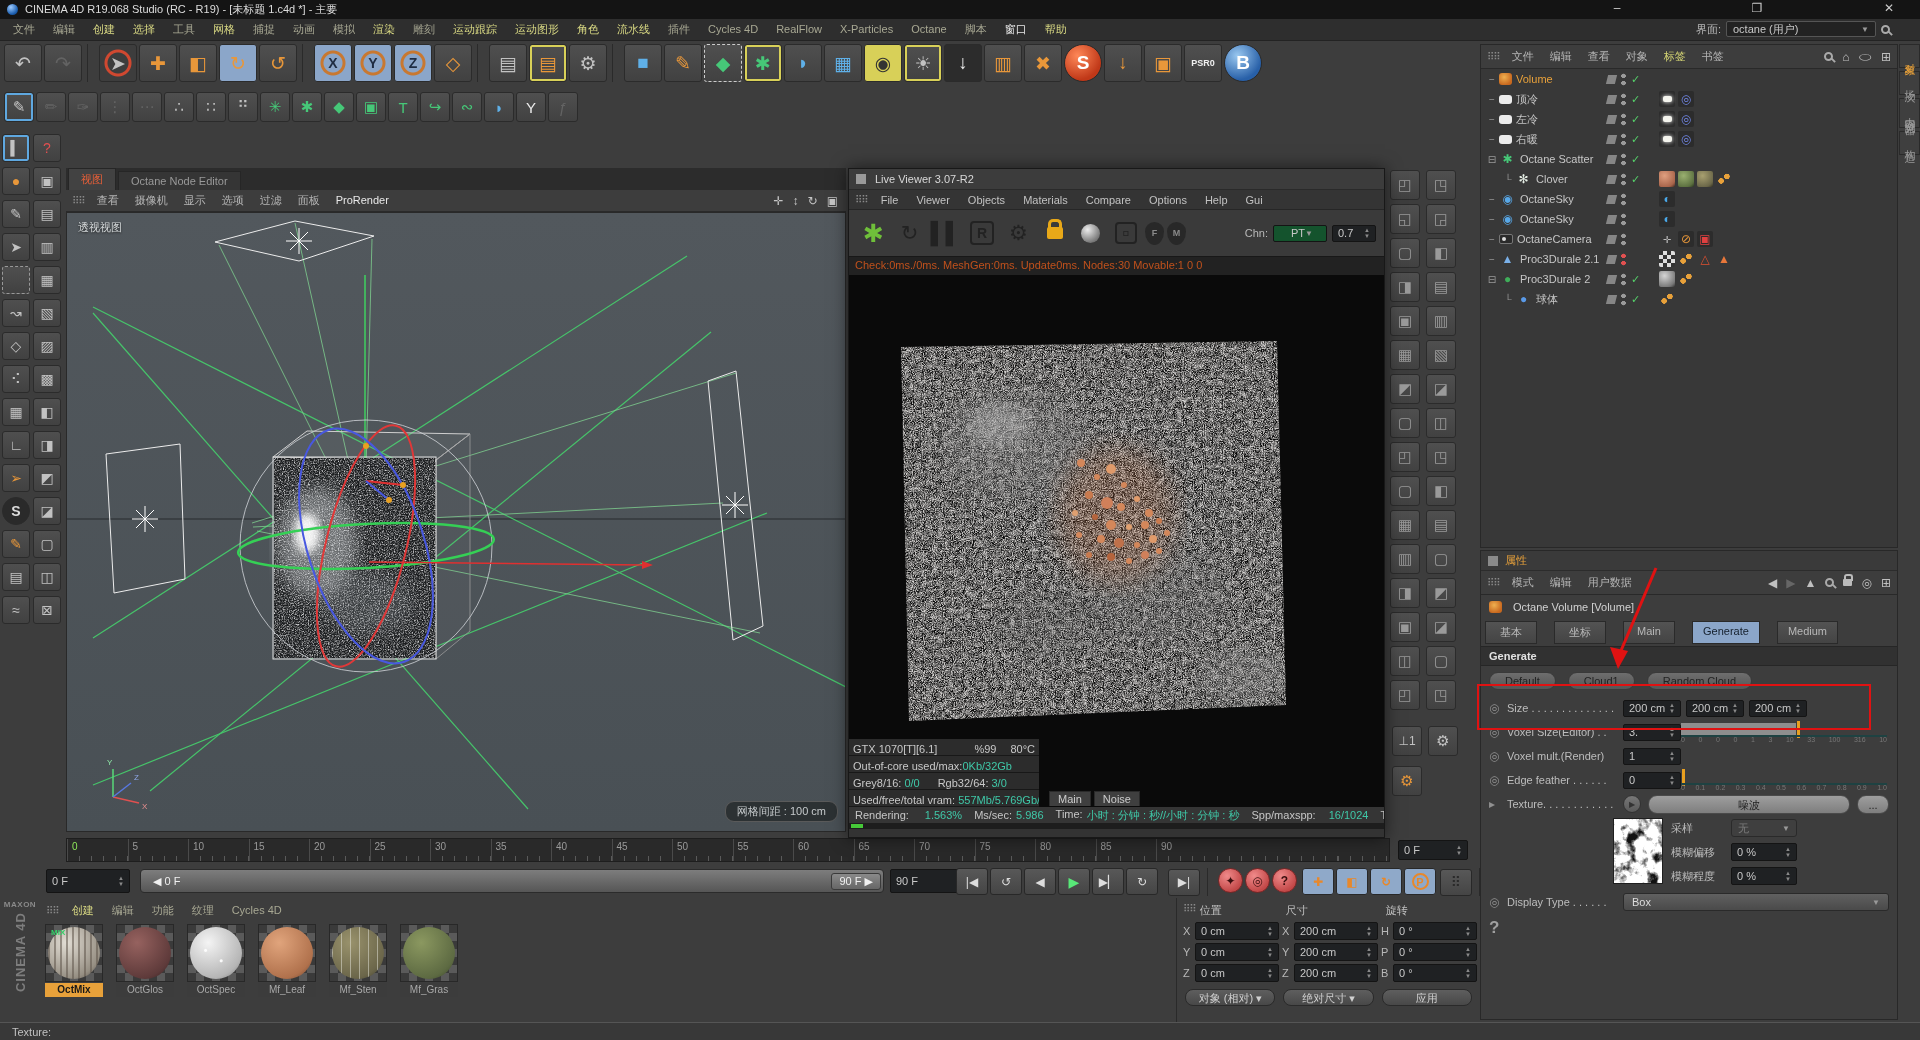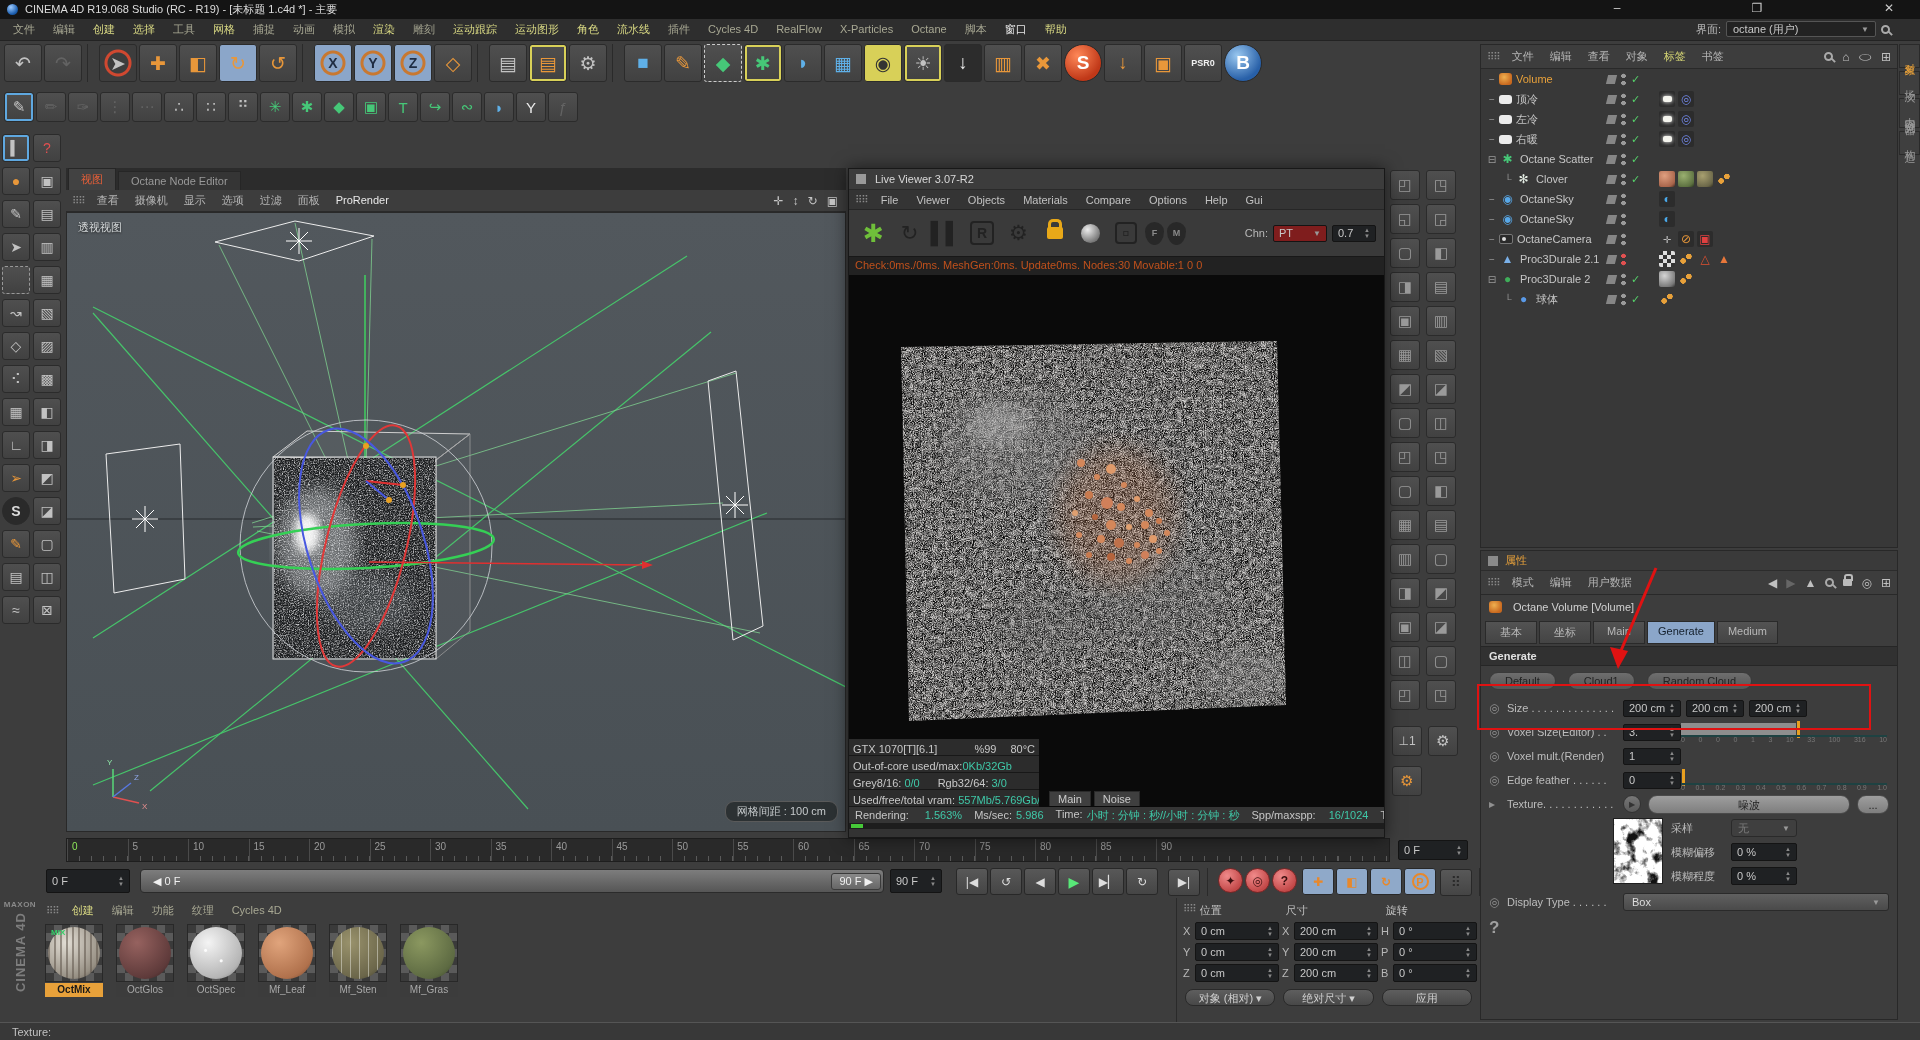"PT" .lvdd { background: #7f1d1d -> #14532d; padding: 0 5px -> 0 17px }
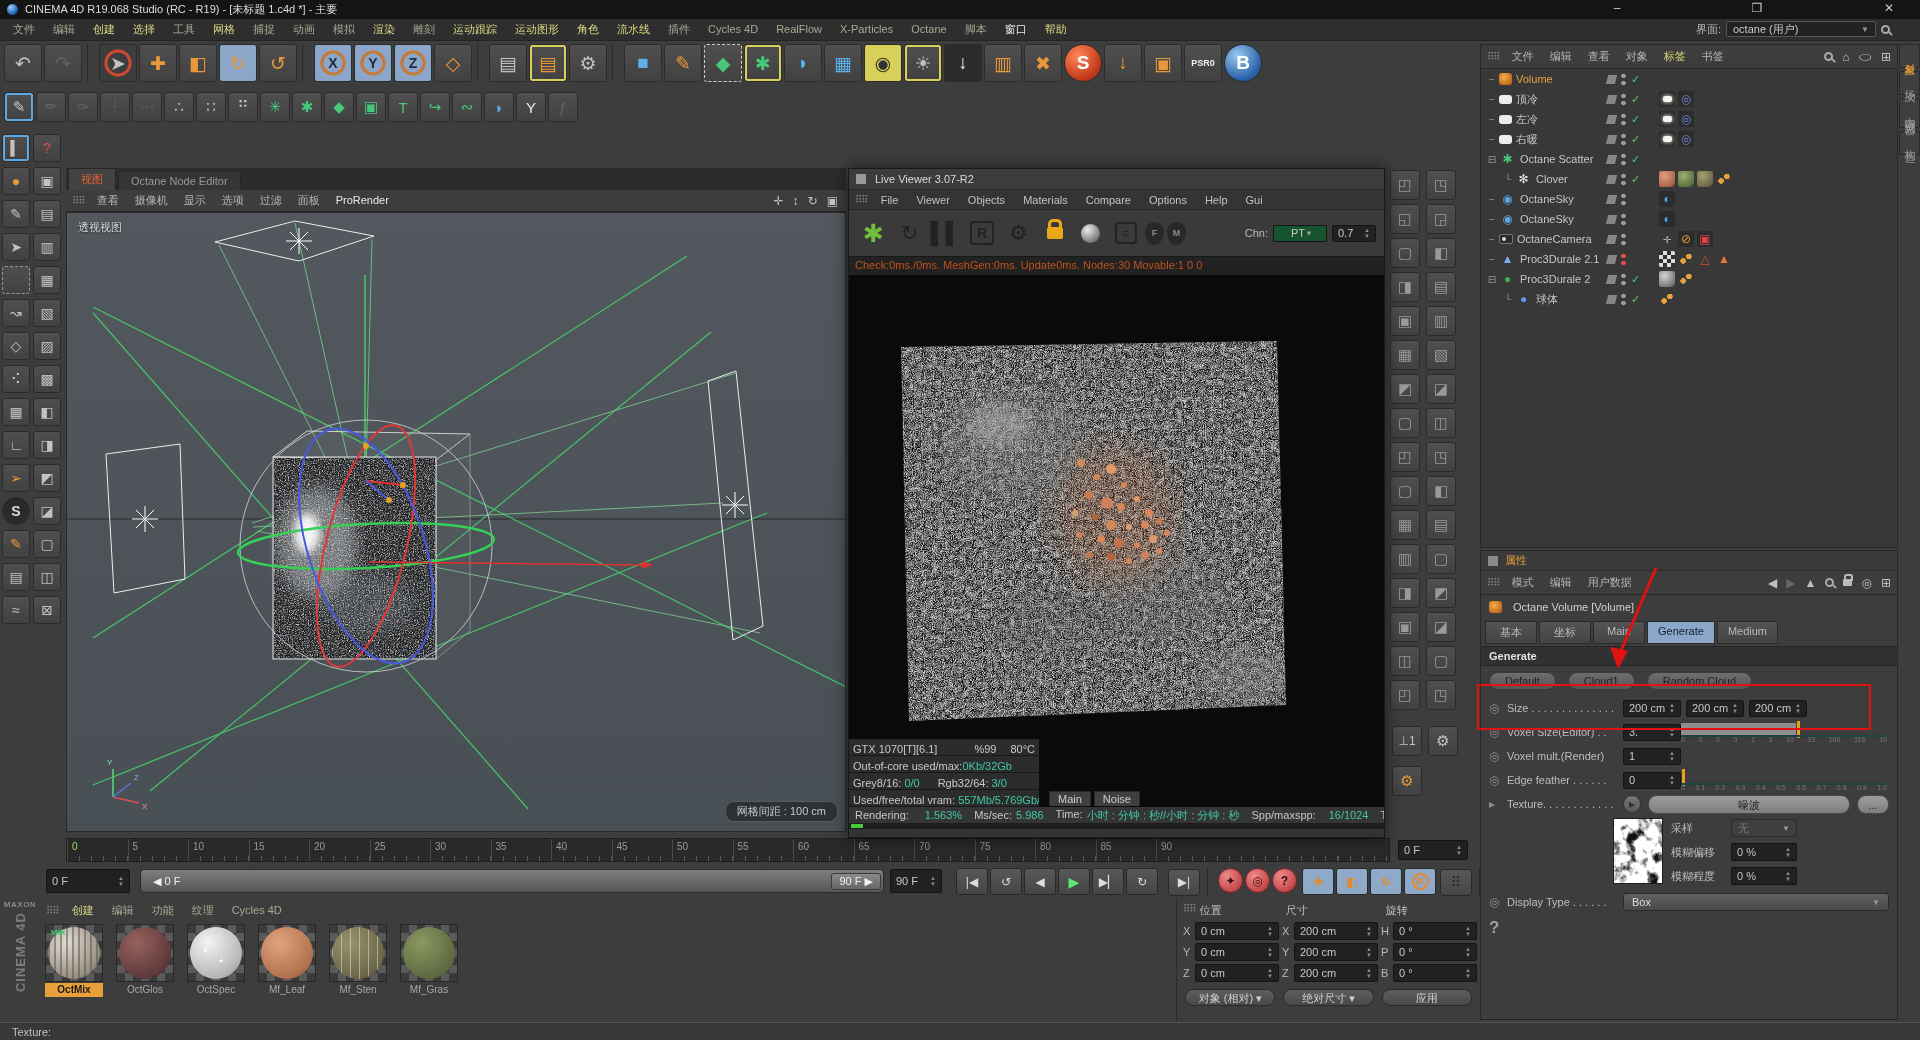"基本" .atabs { gap: 2px -> 17px }
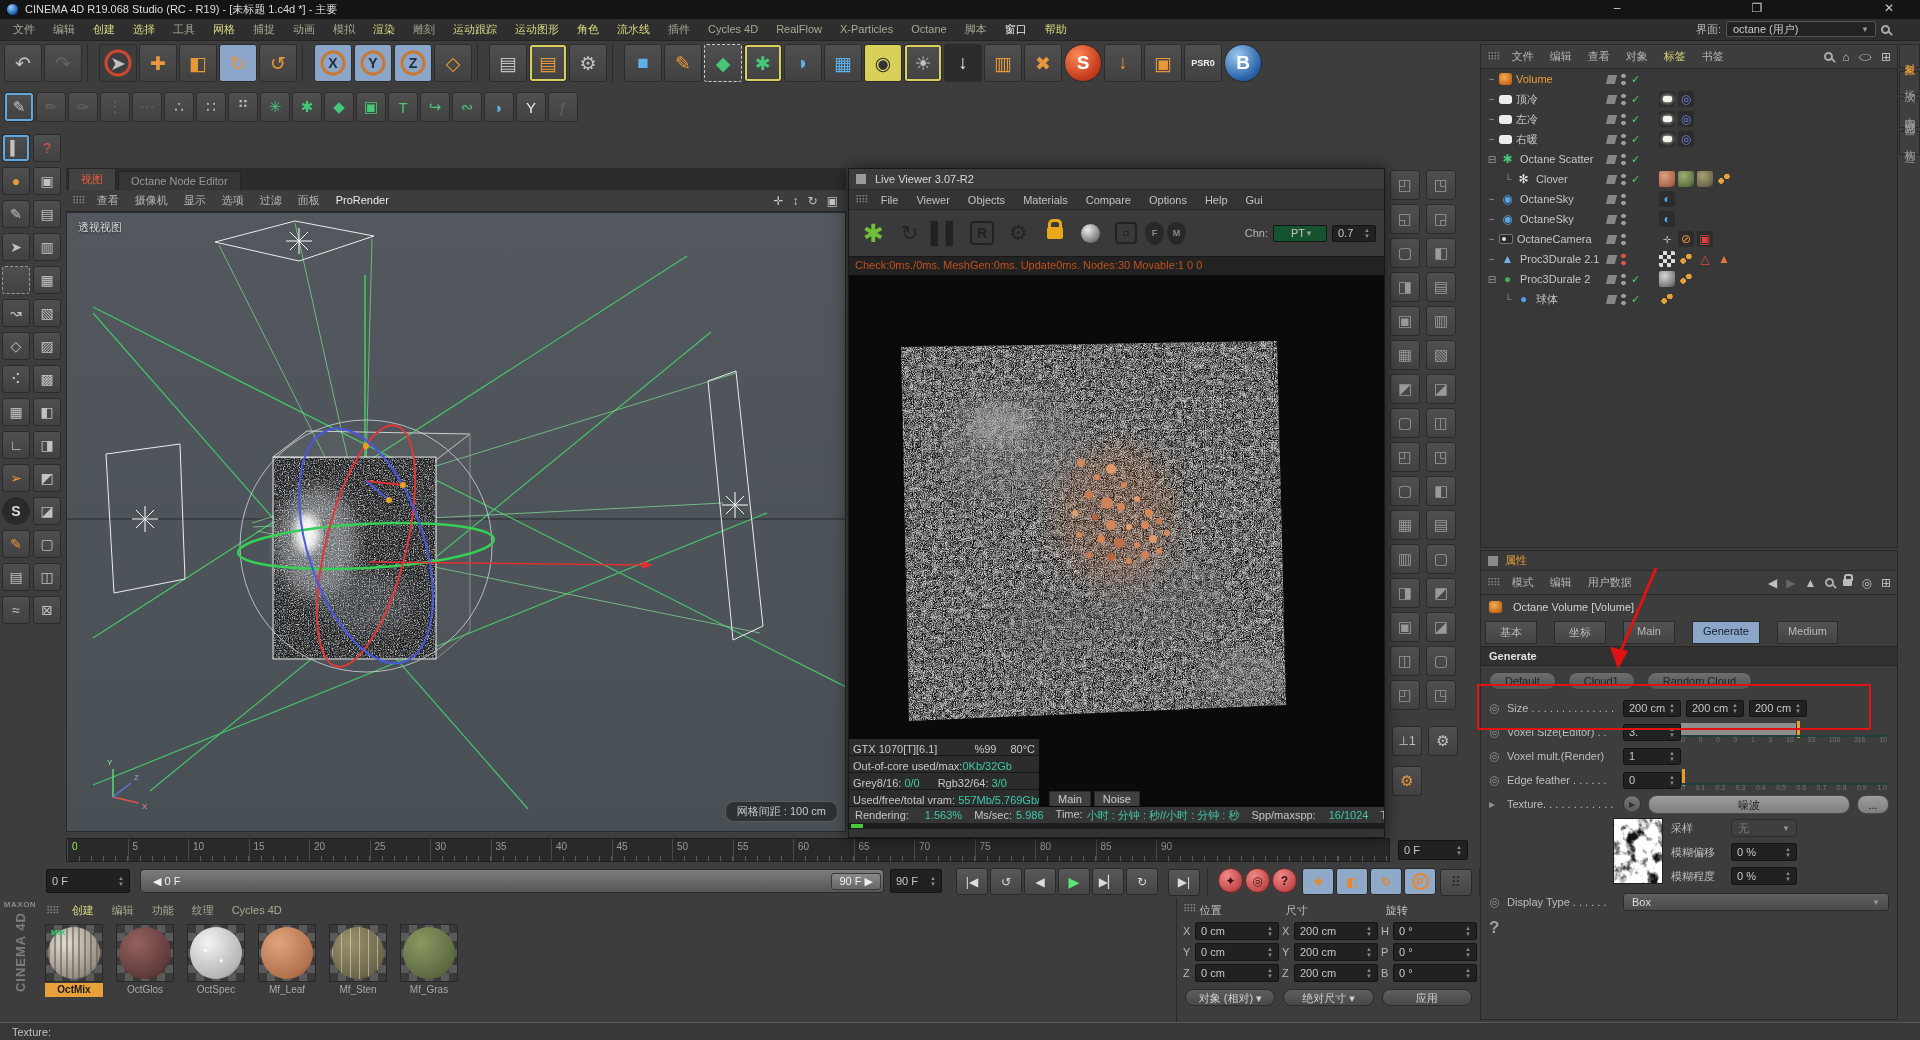"90 F" .endfld { width: 52px -> 77px }
